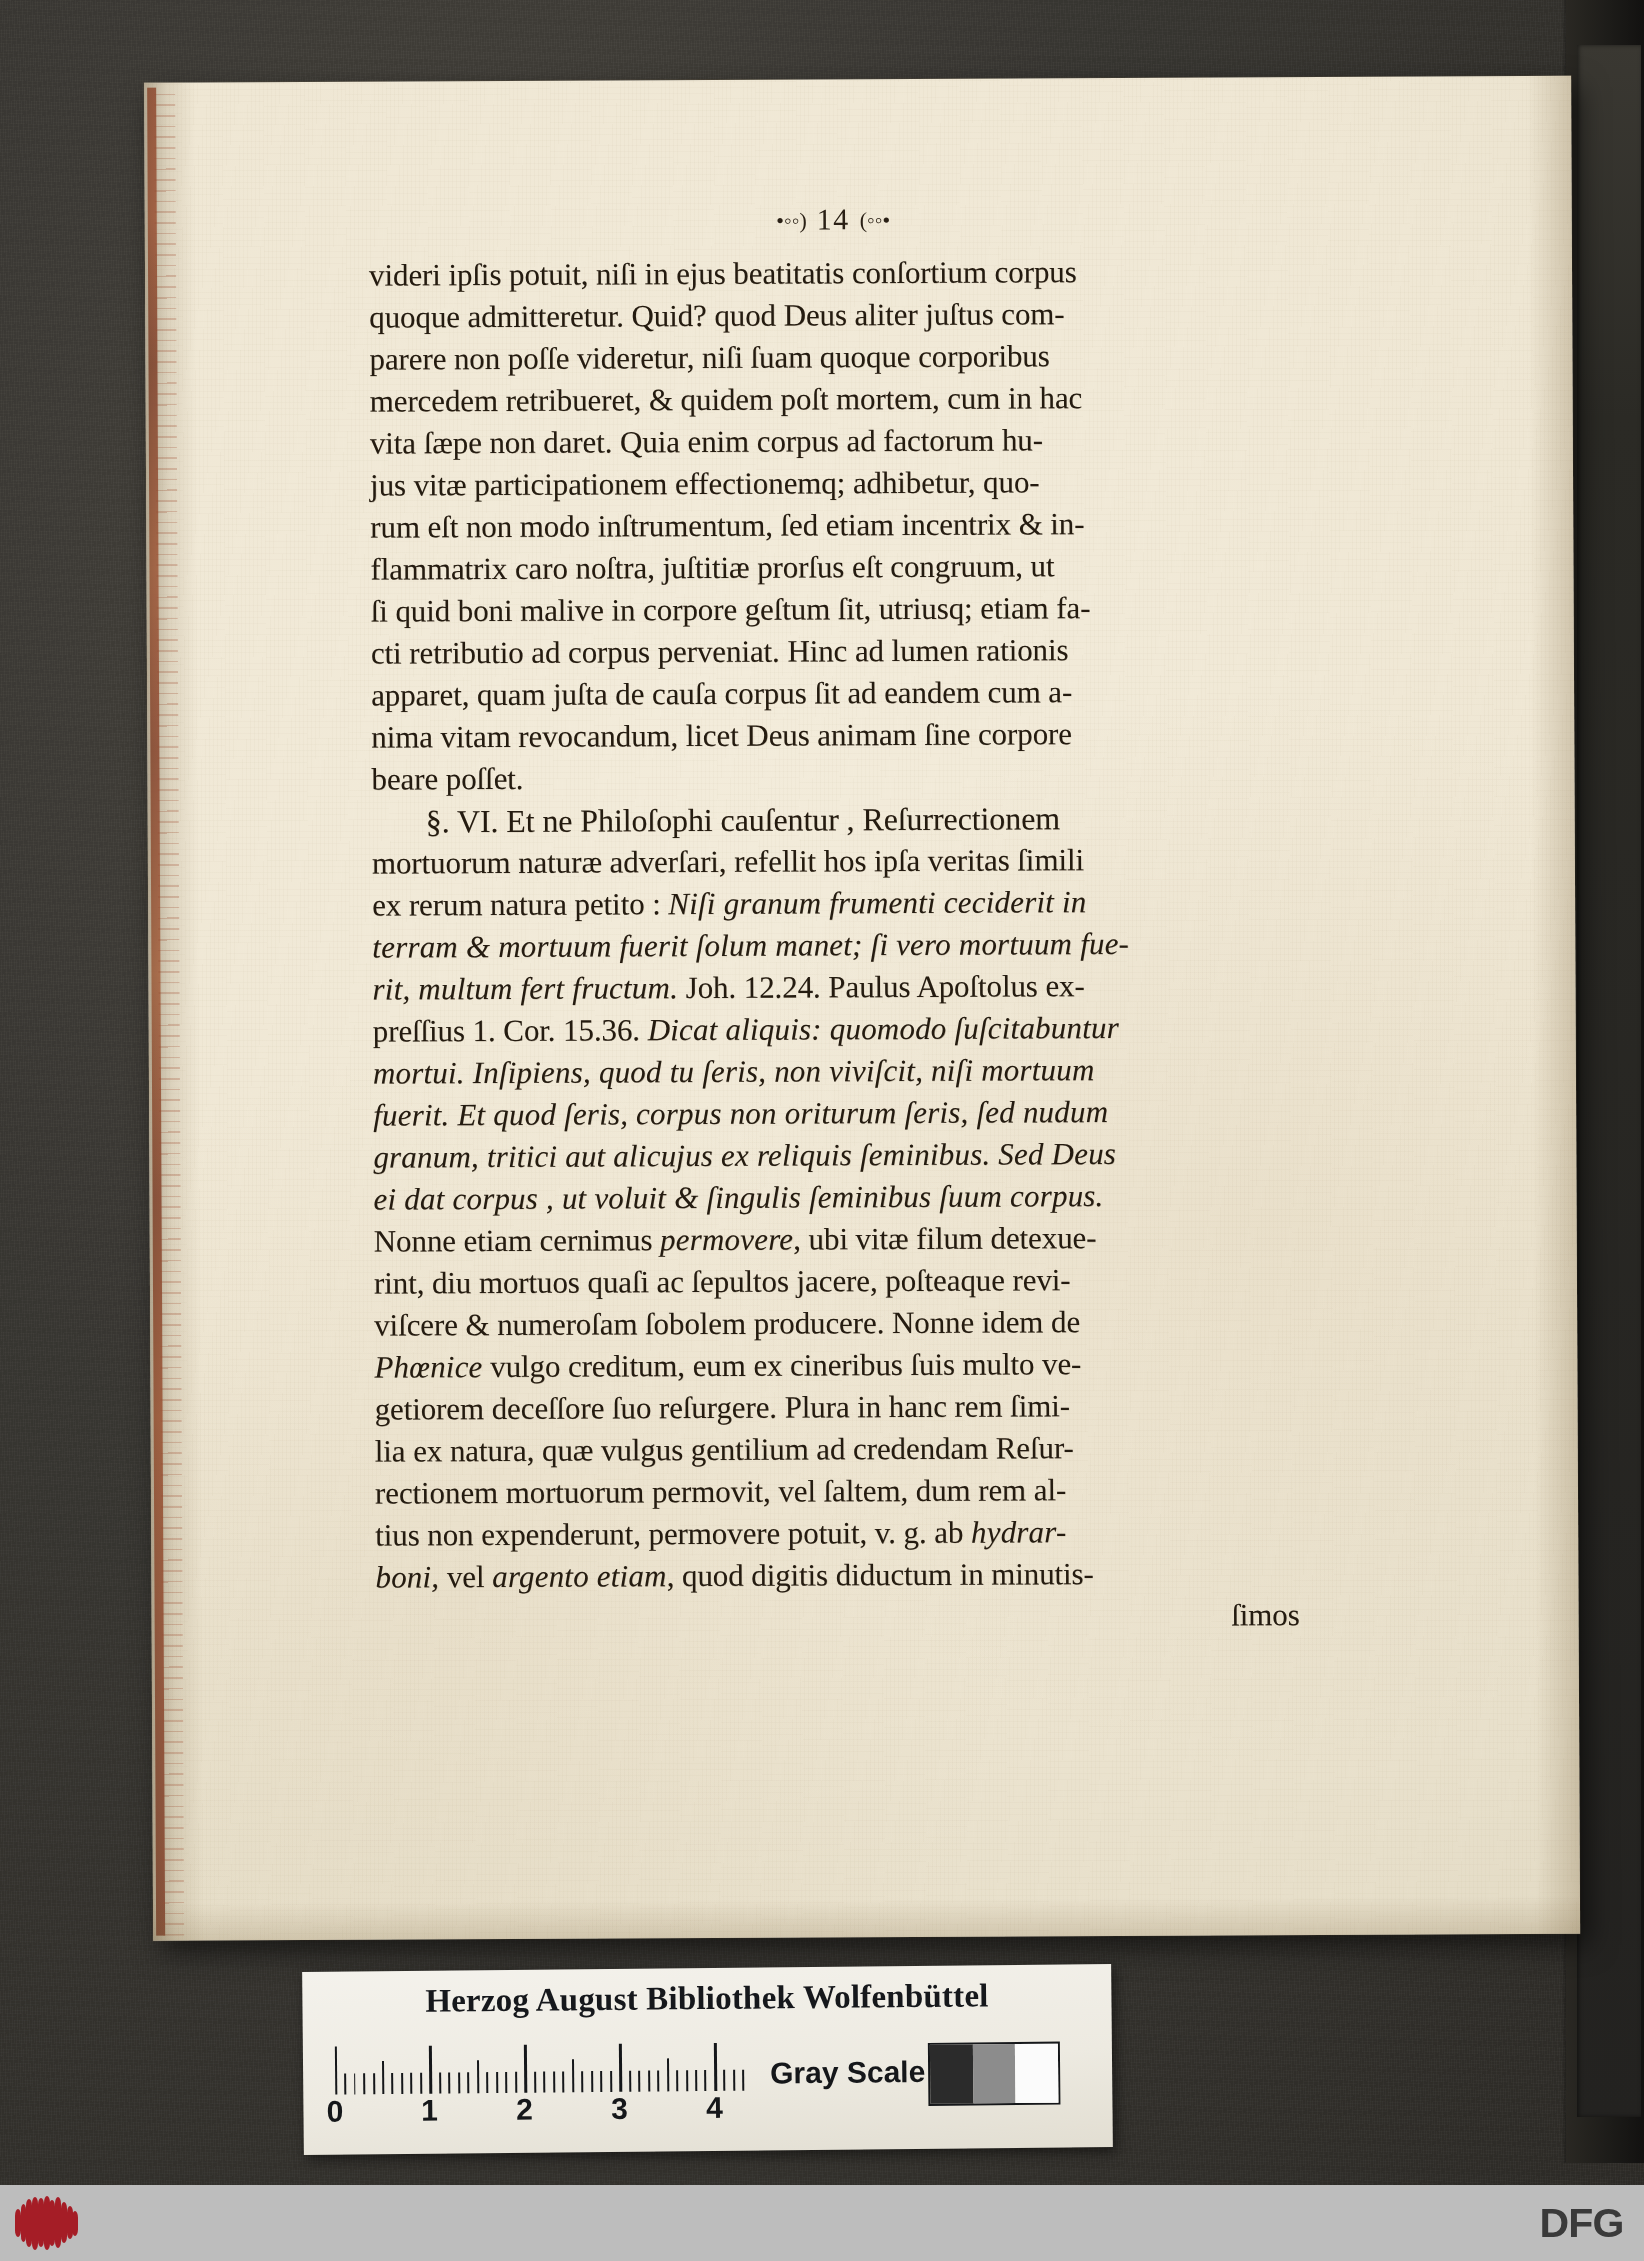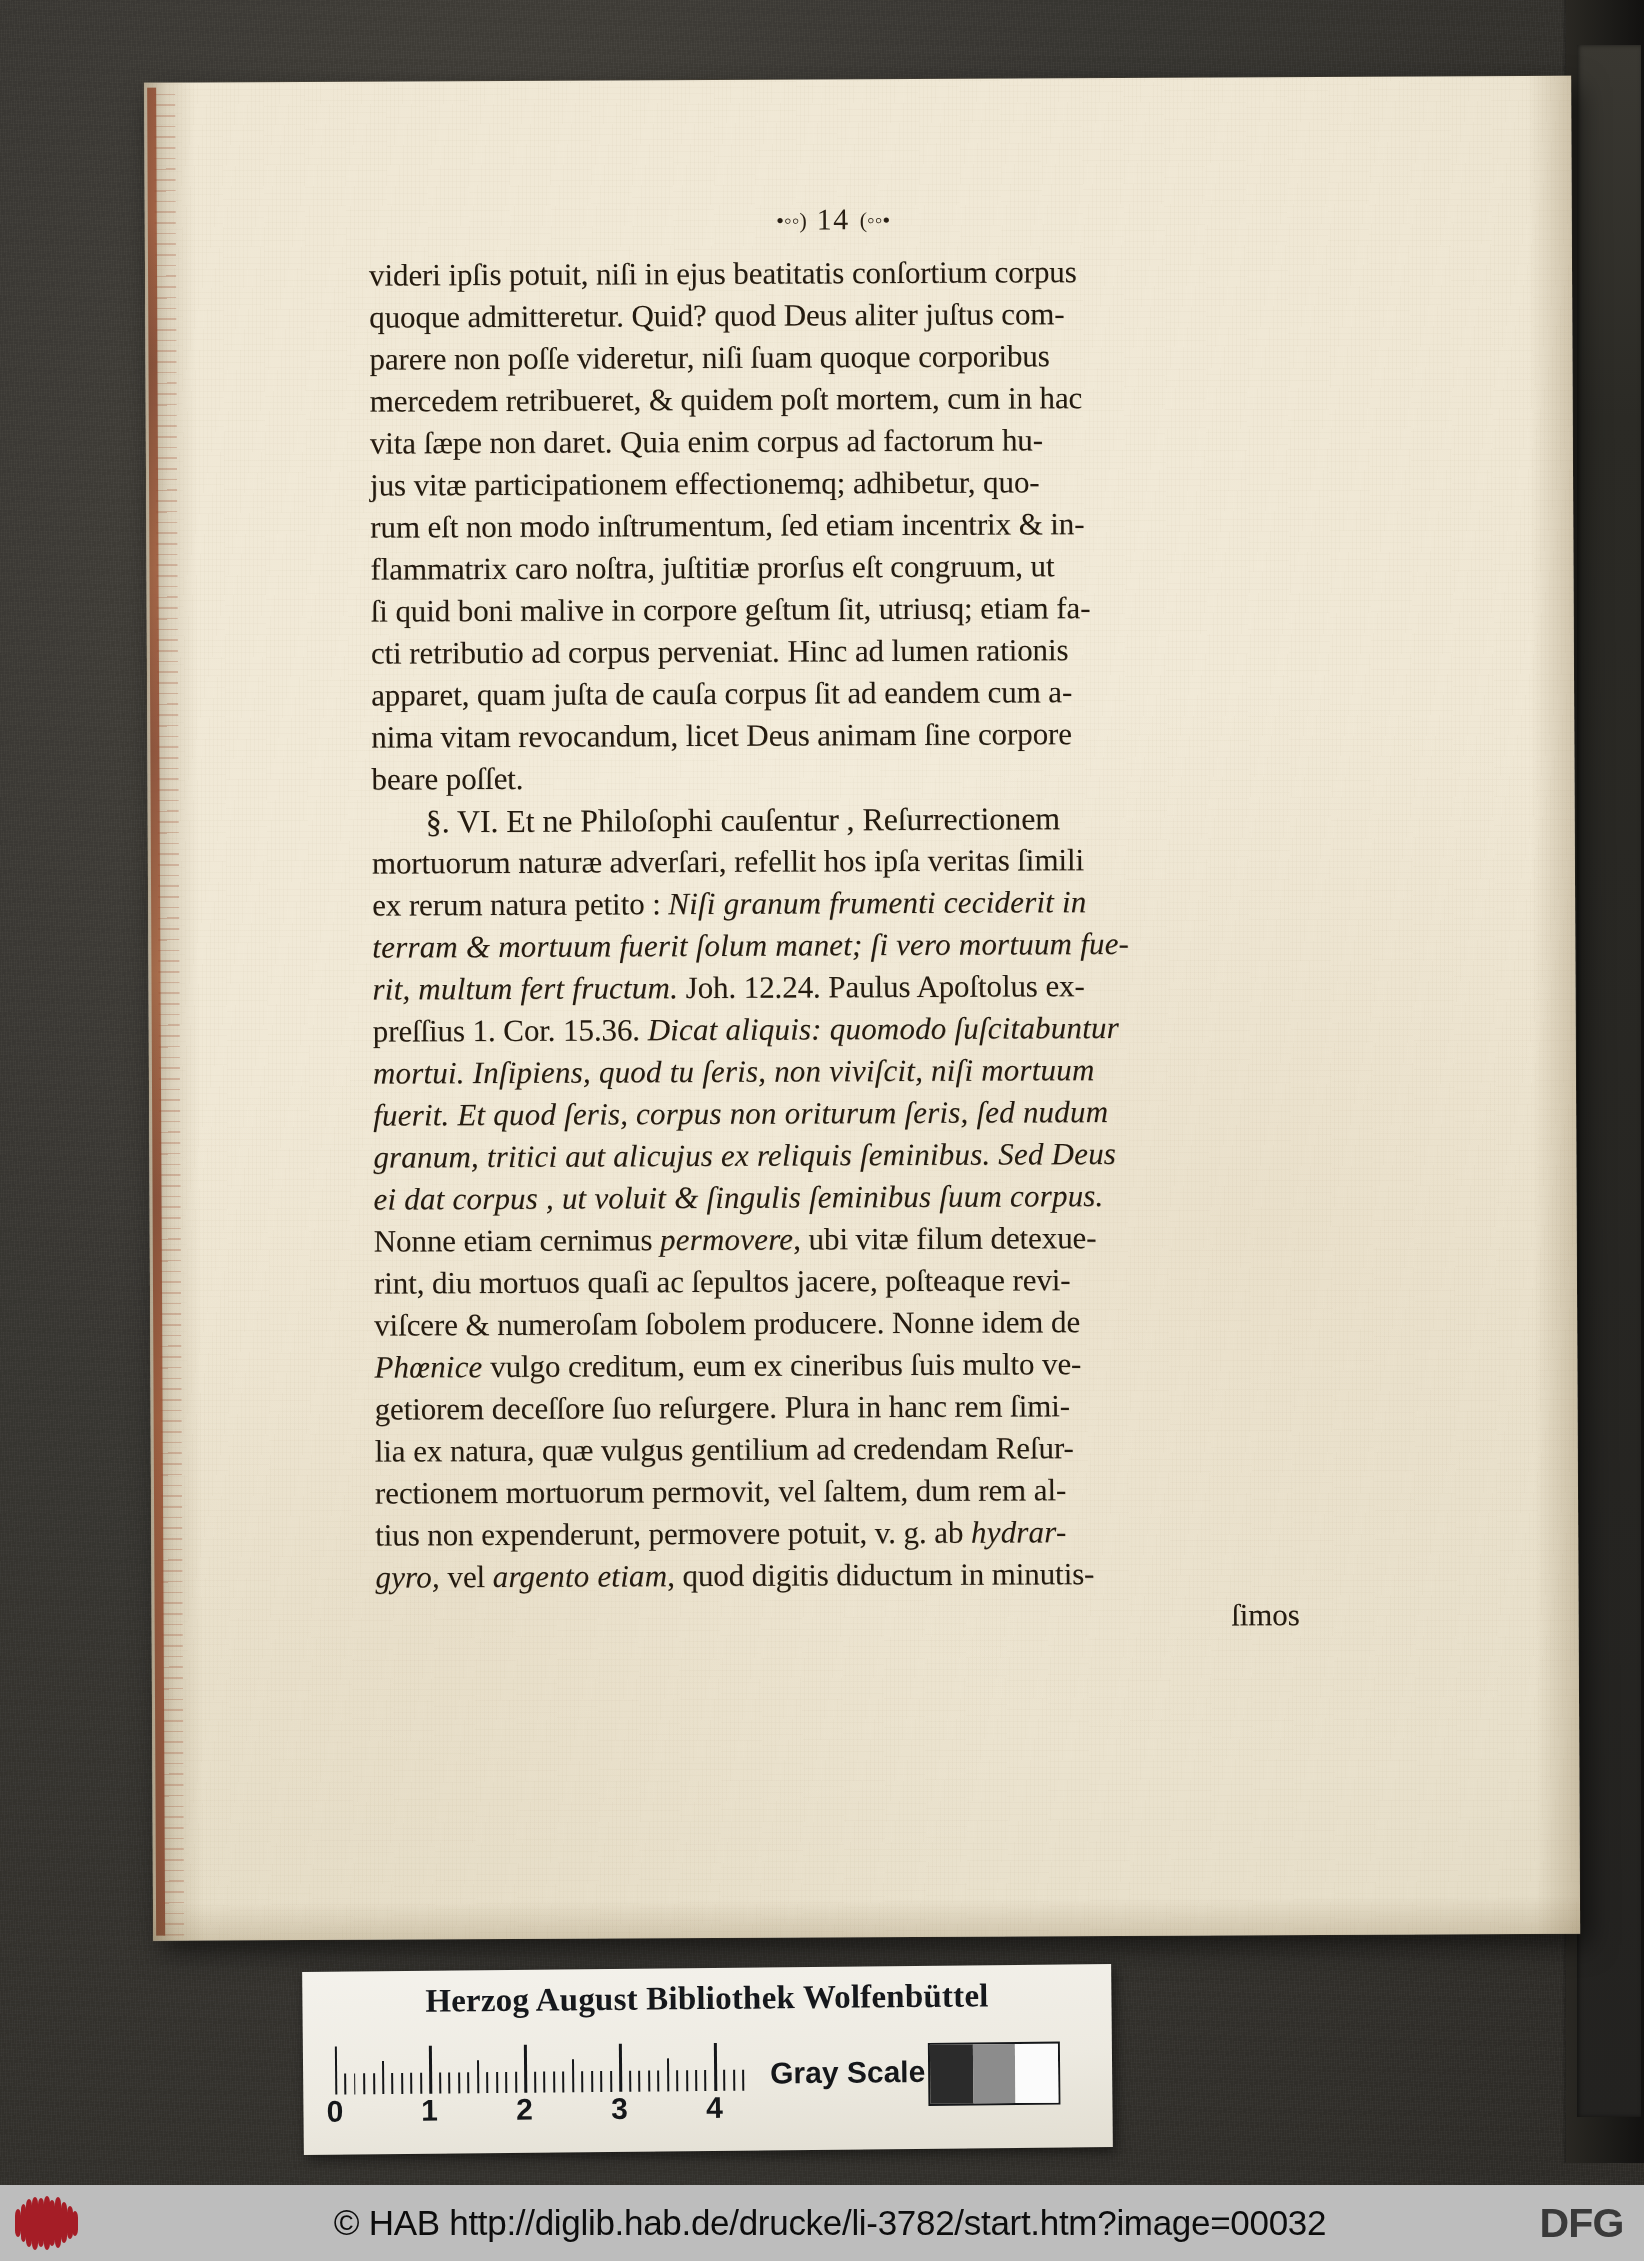"gyro," span.it { text: gyro -> boni }
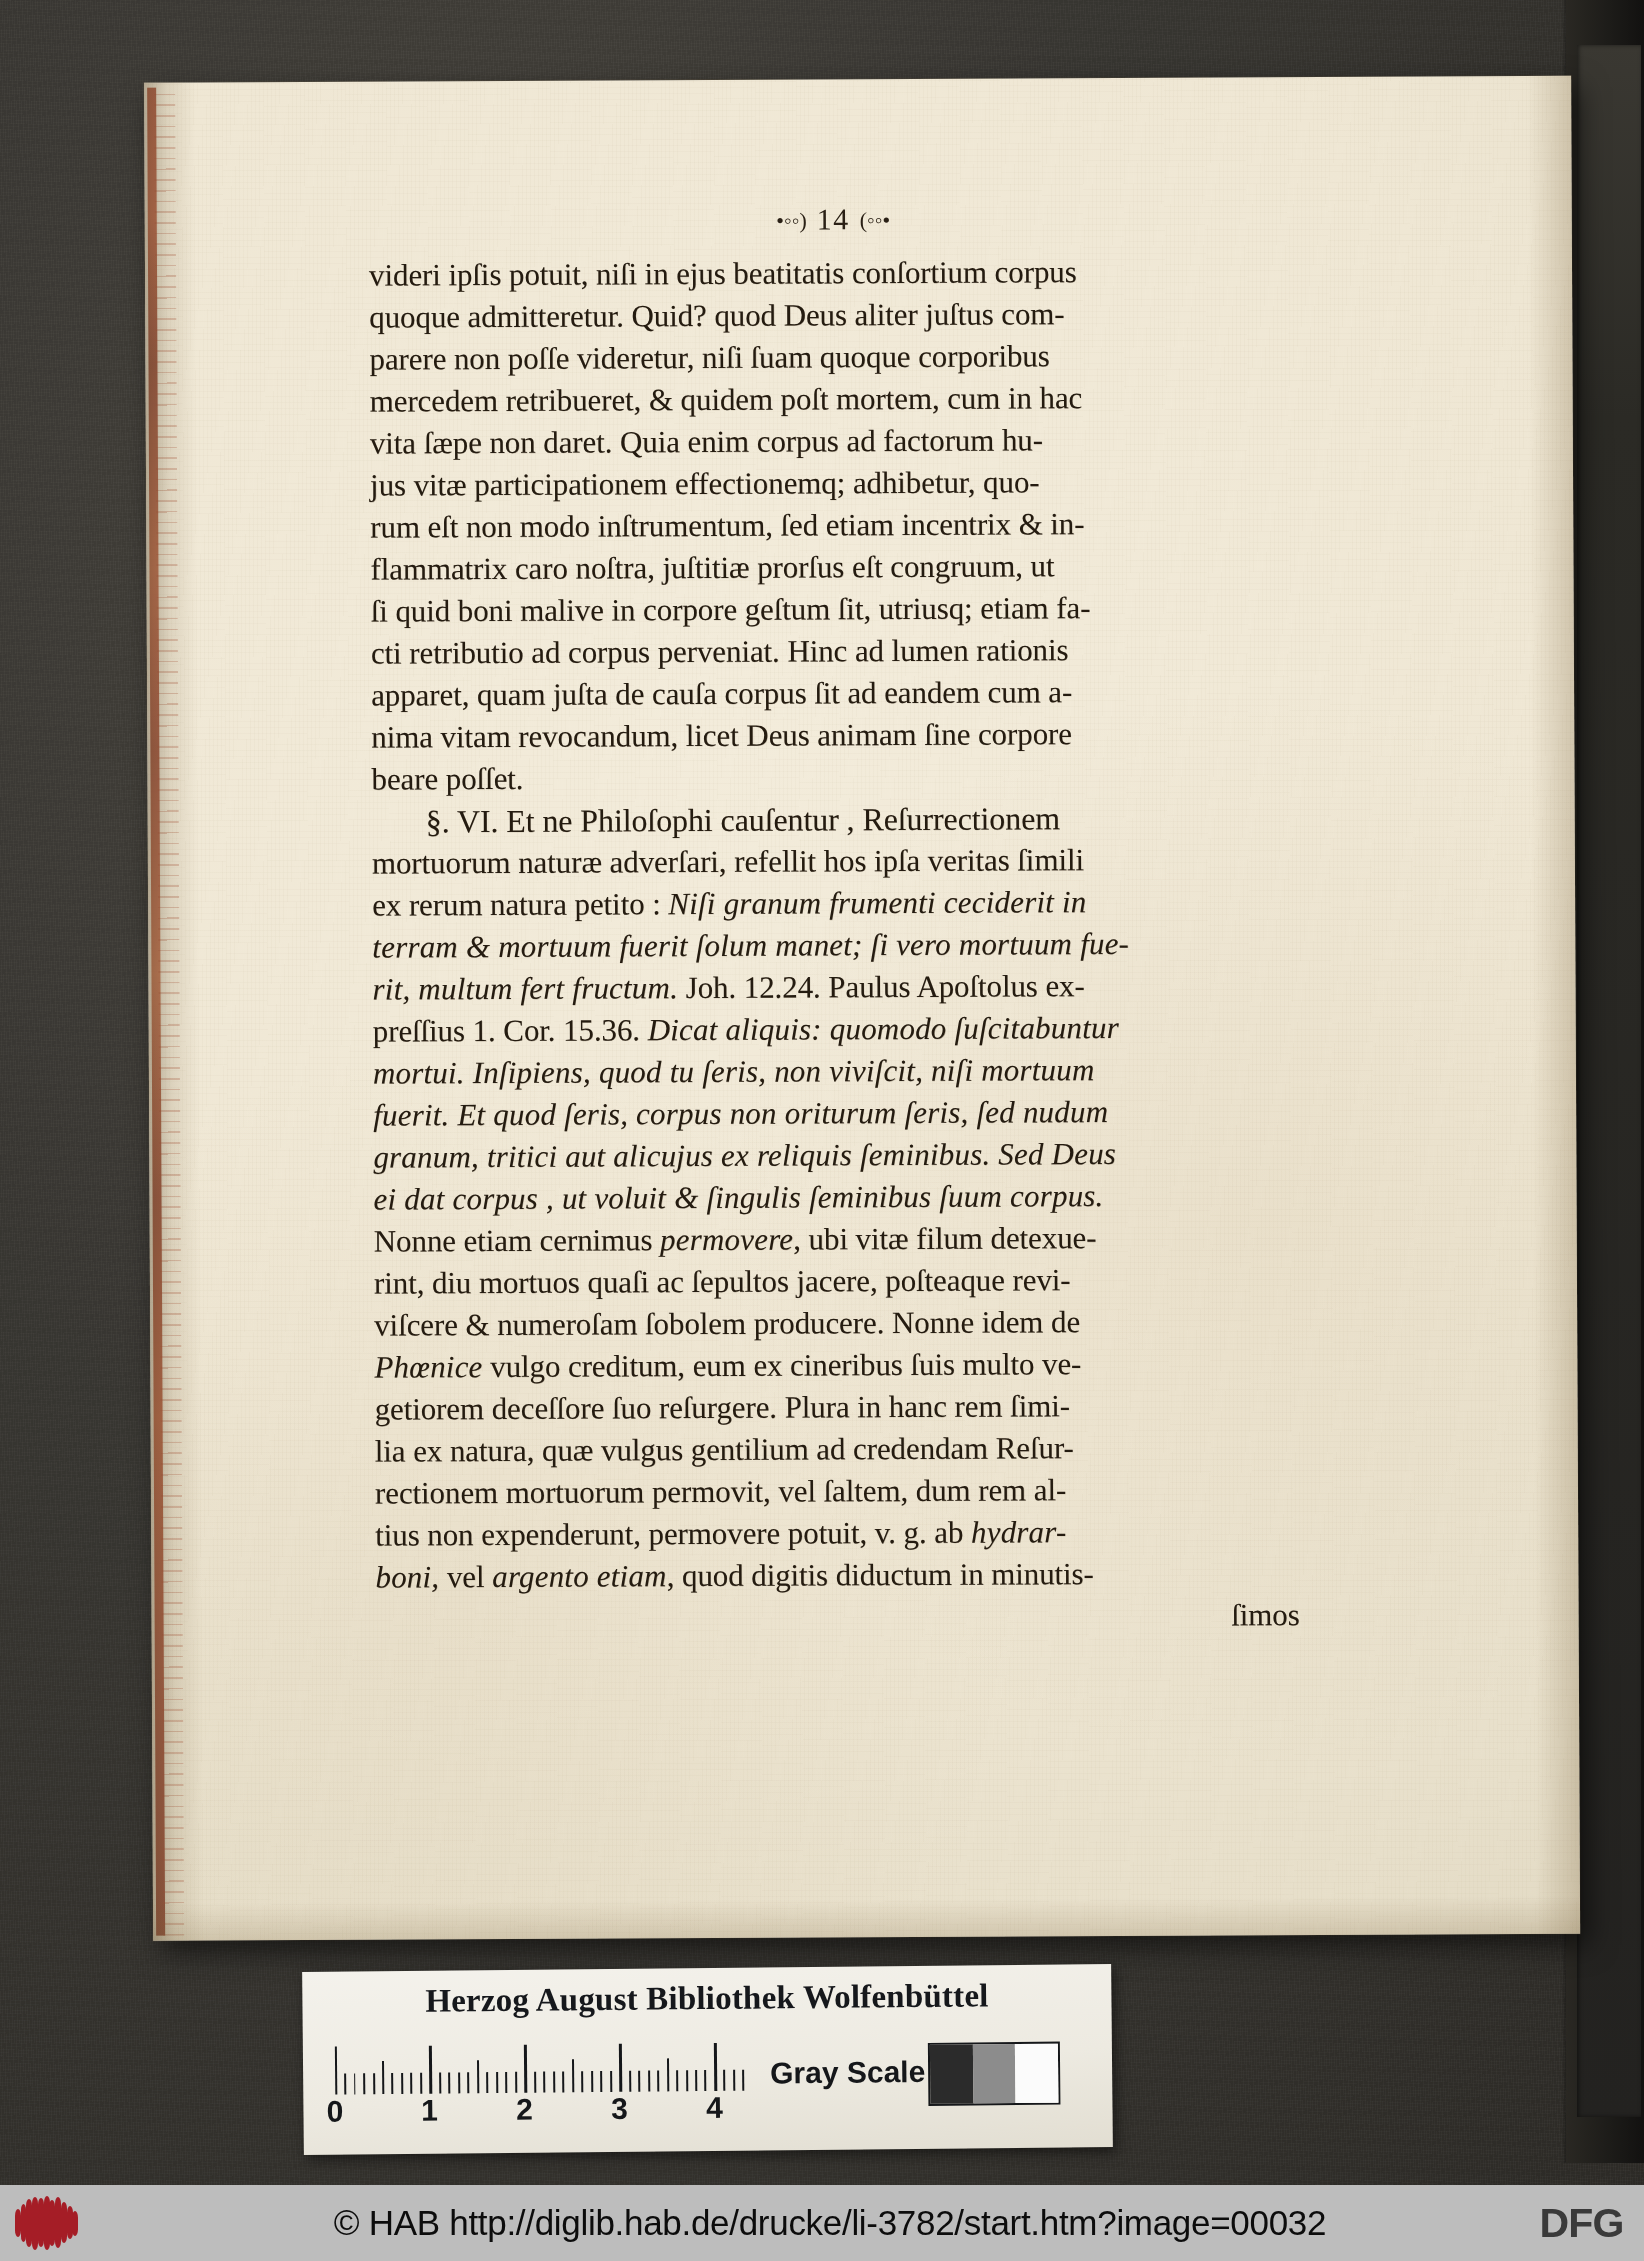"© HAB" div { html: <div>© HAB http://diglib.hab.de/drucke/li-3782/start.htm?image=00032</div> -> none }
